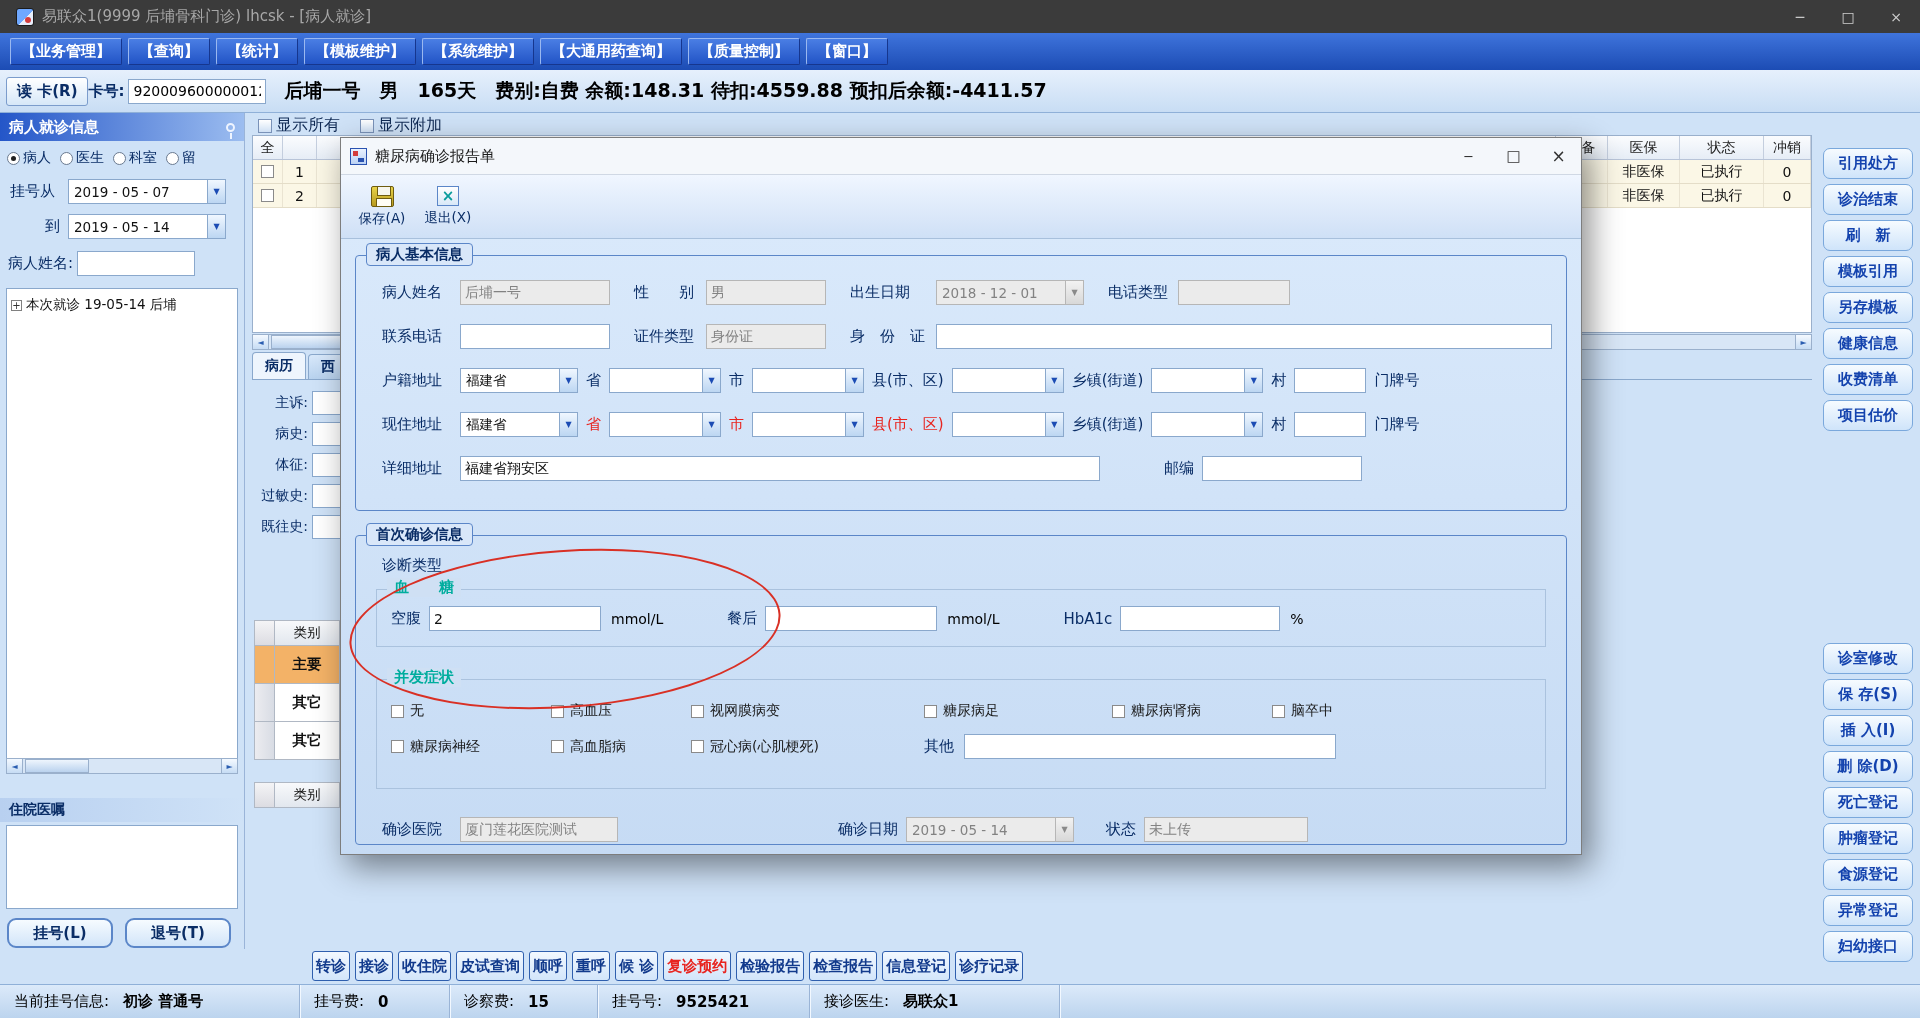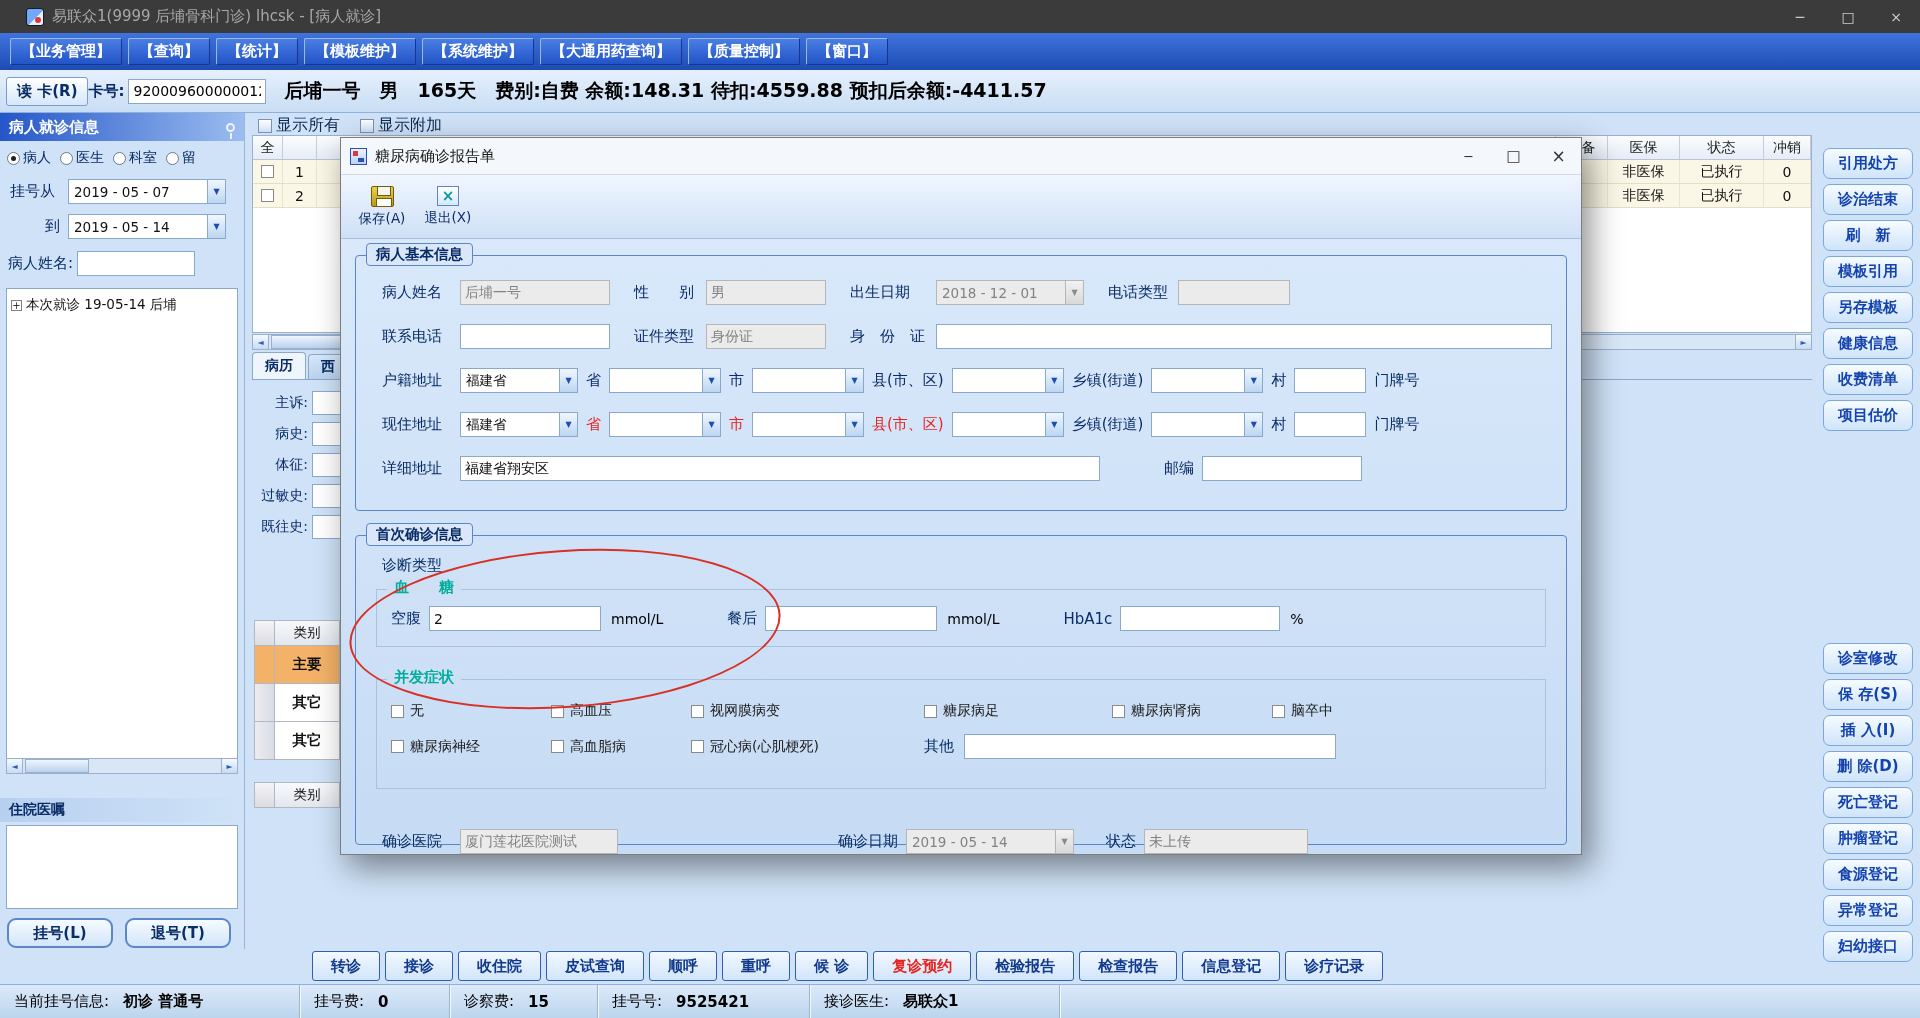"易联众1(9999 后埔骨科门诊) lhcsk - [病人就诊]" .titlebar { padding-left: 26px -> 16px }
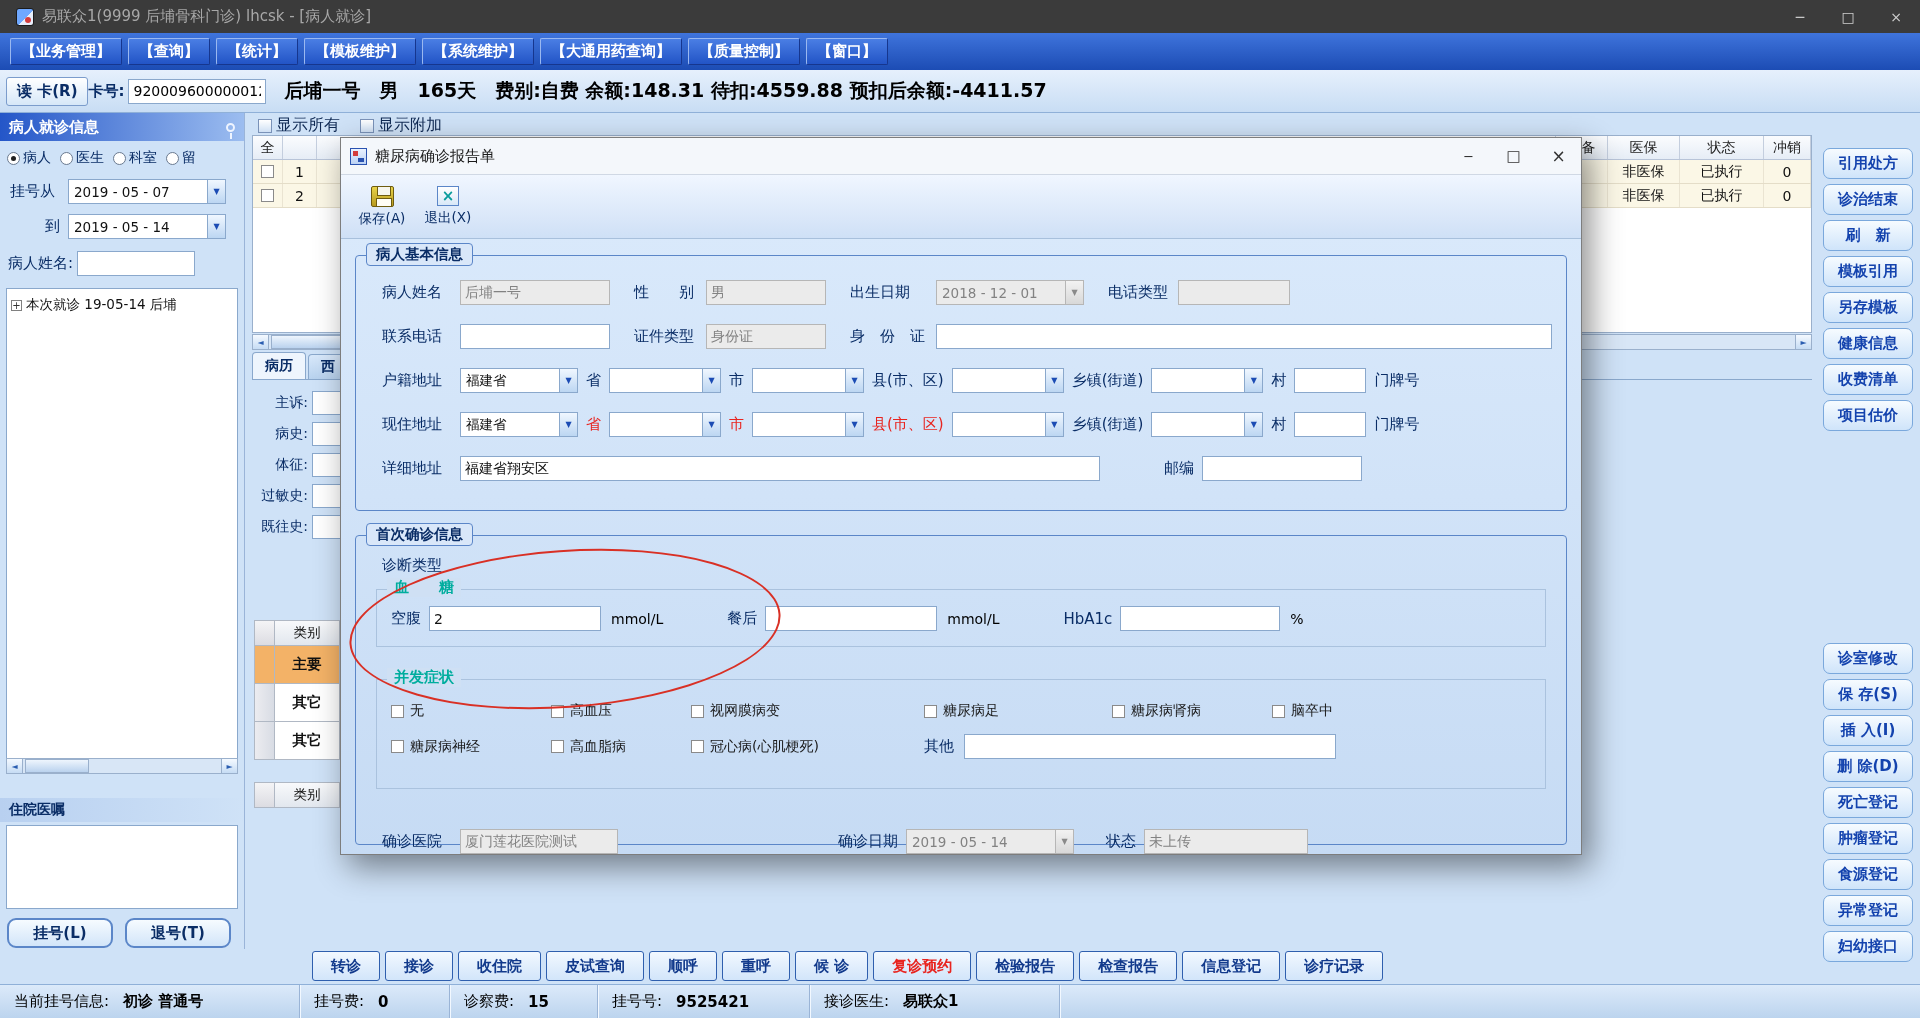"确诊医院" div.frow { margin-top: 40px -> 28px }
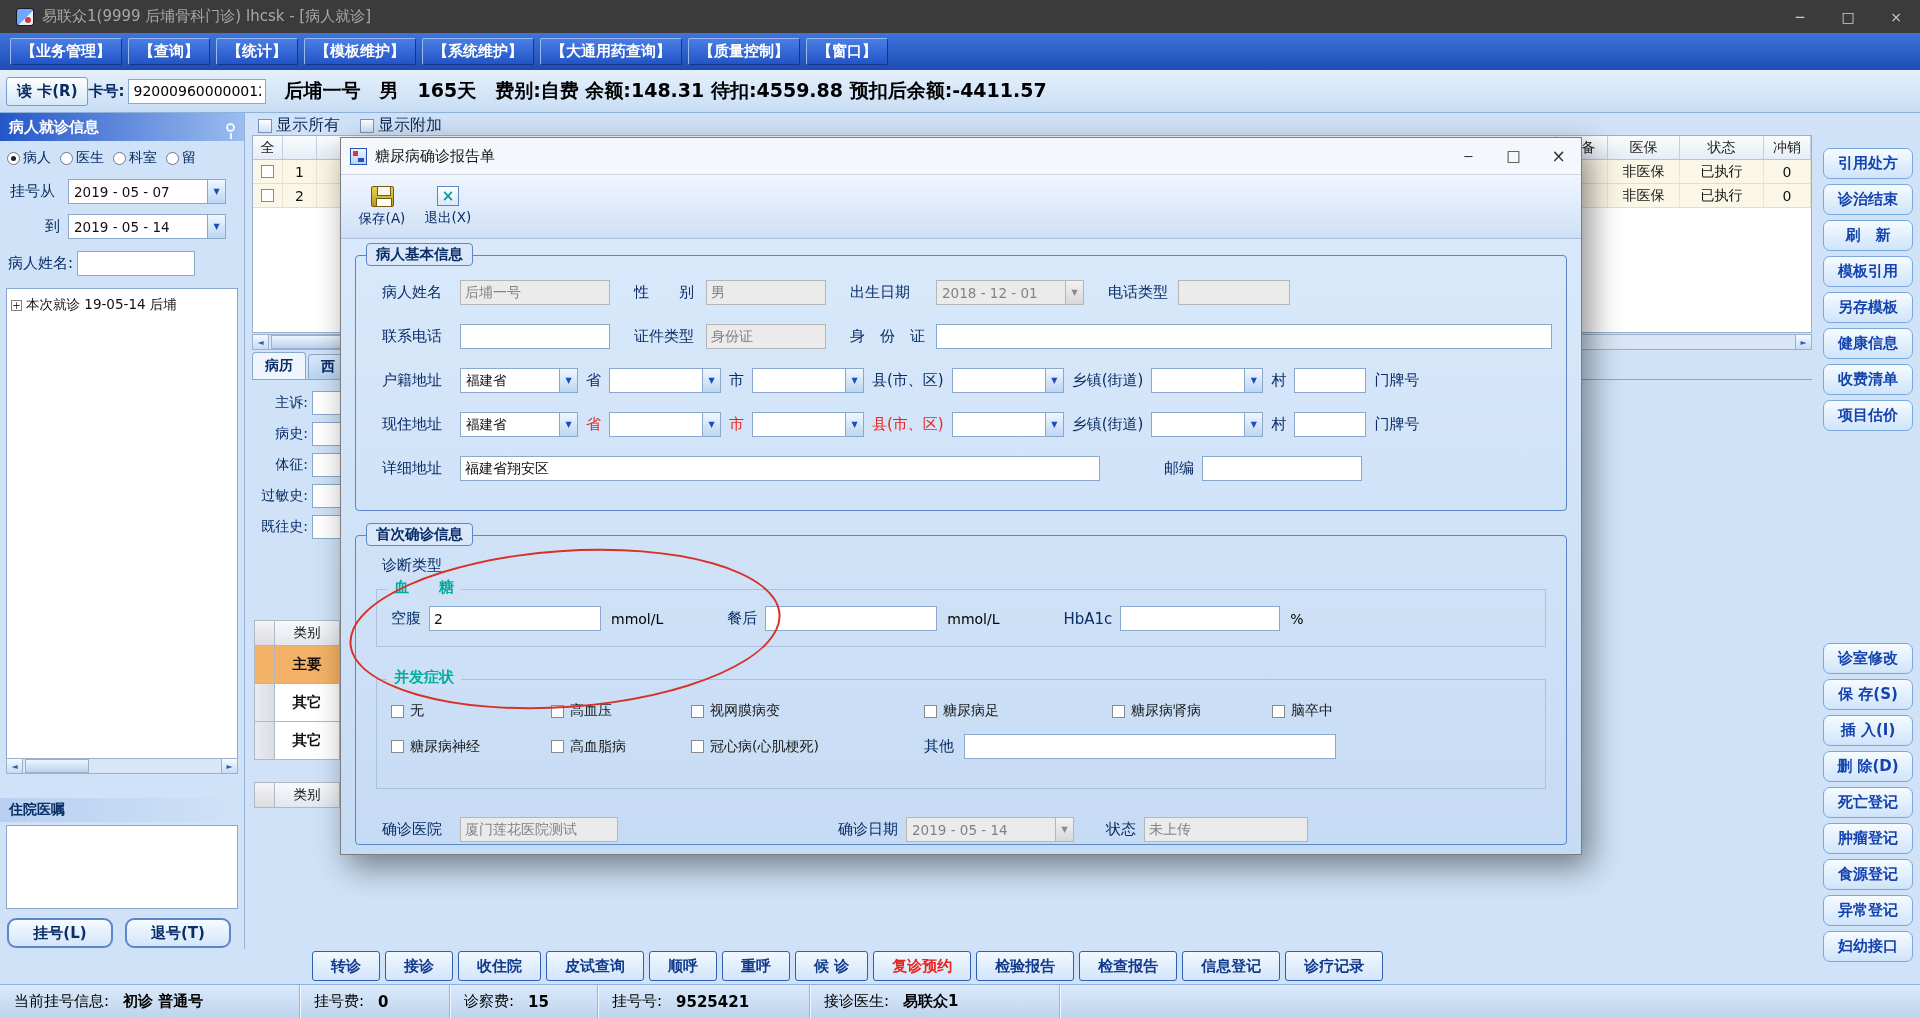"转诊" .bot-btn { padding: 0 18px -> 0 3px }
